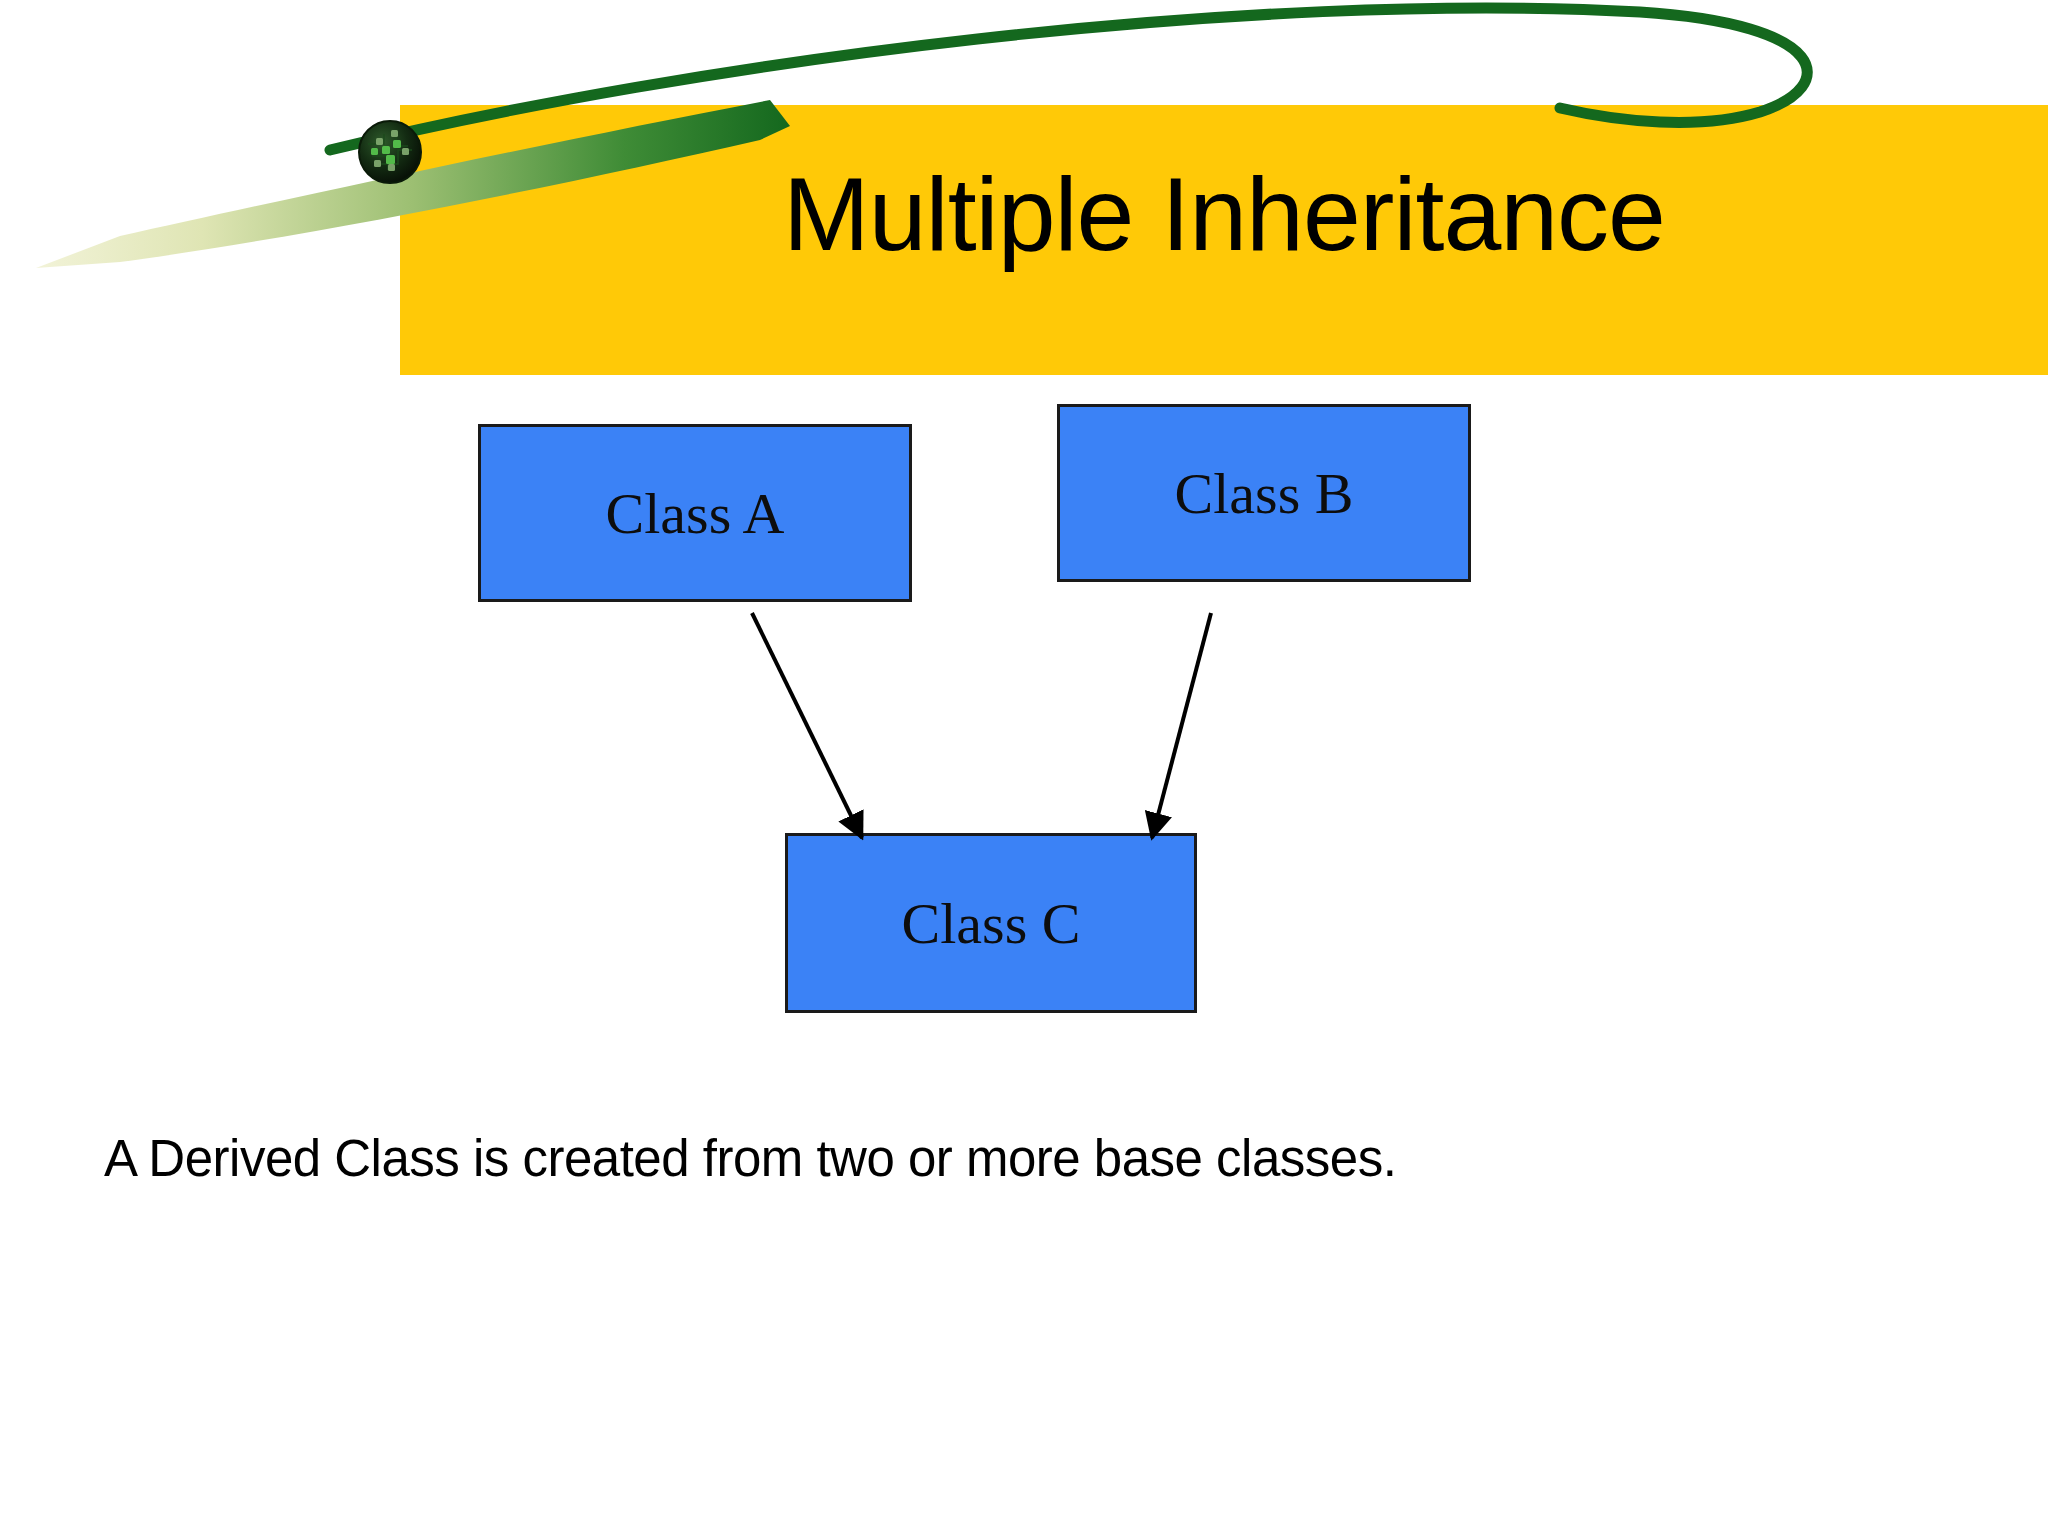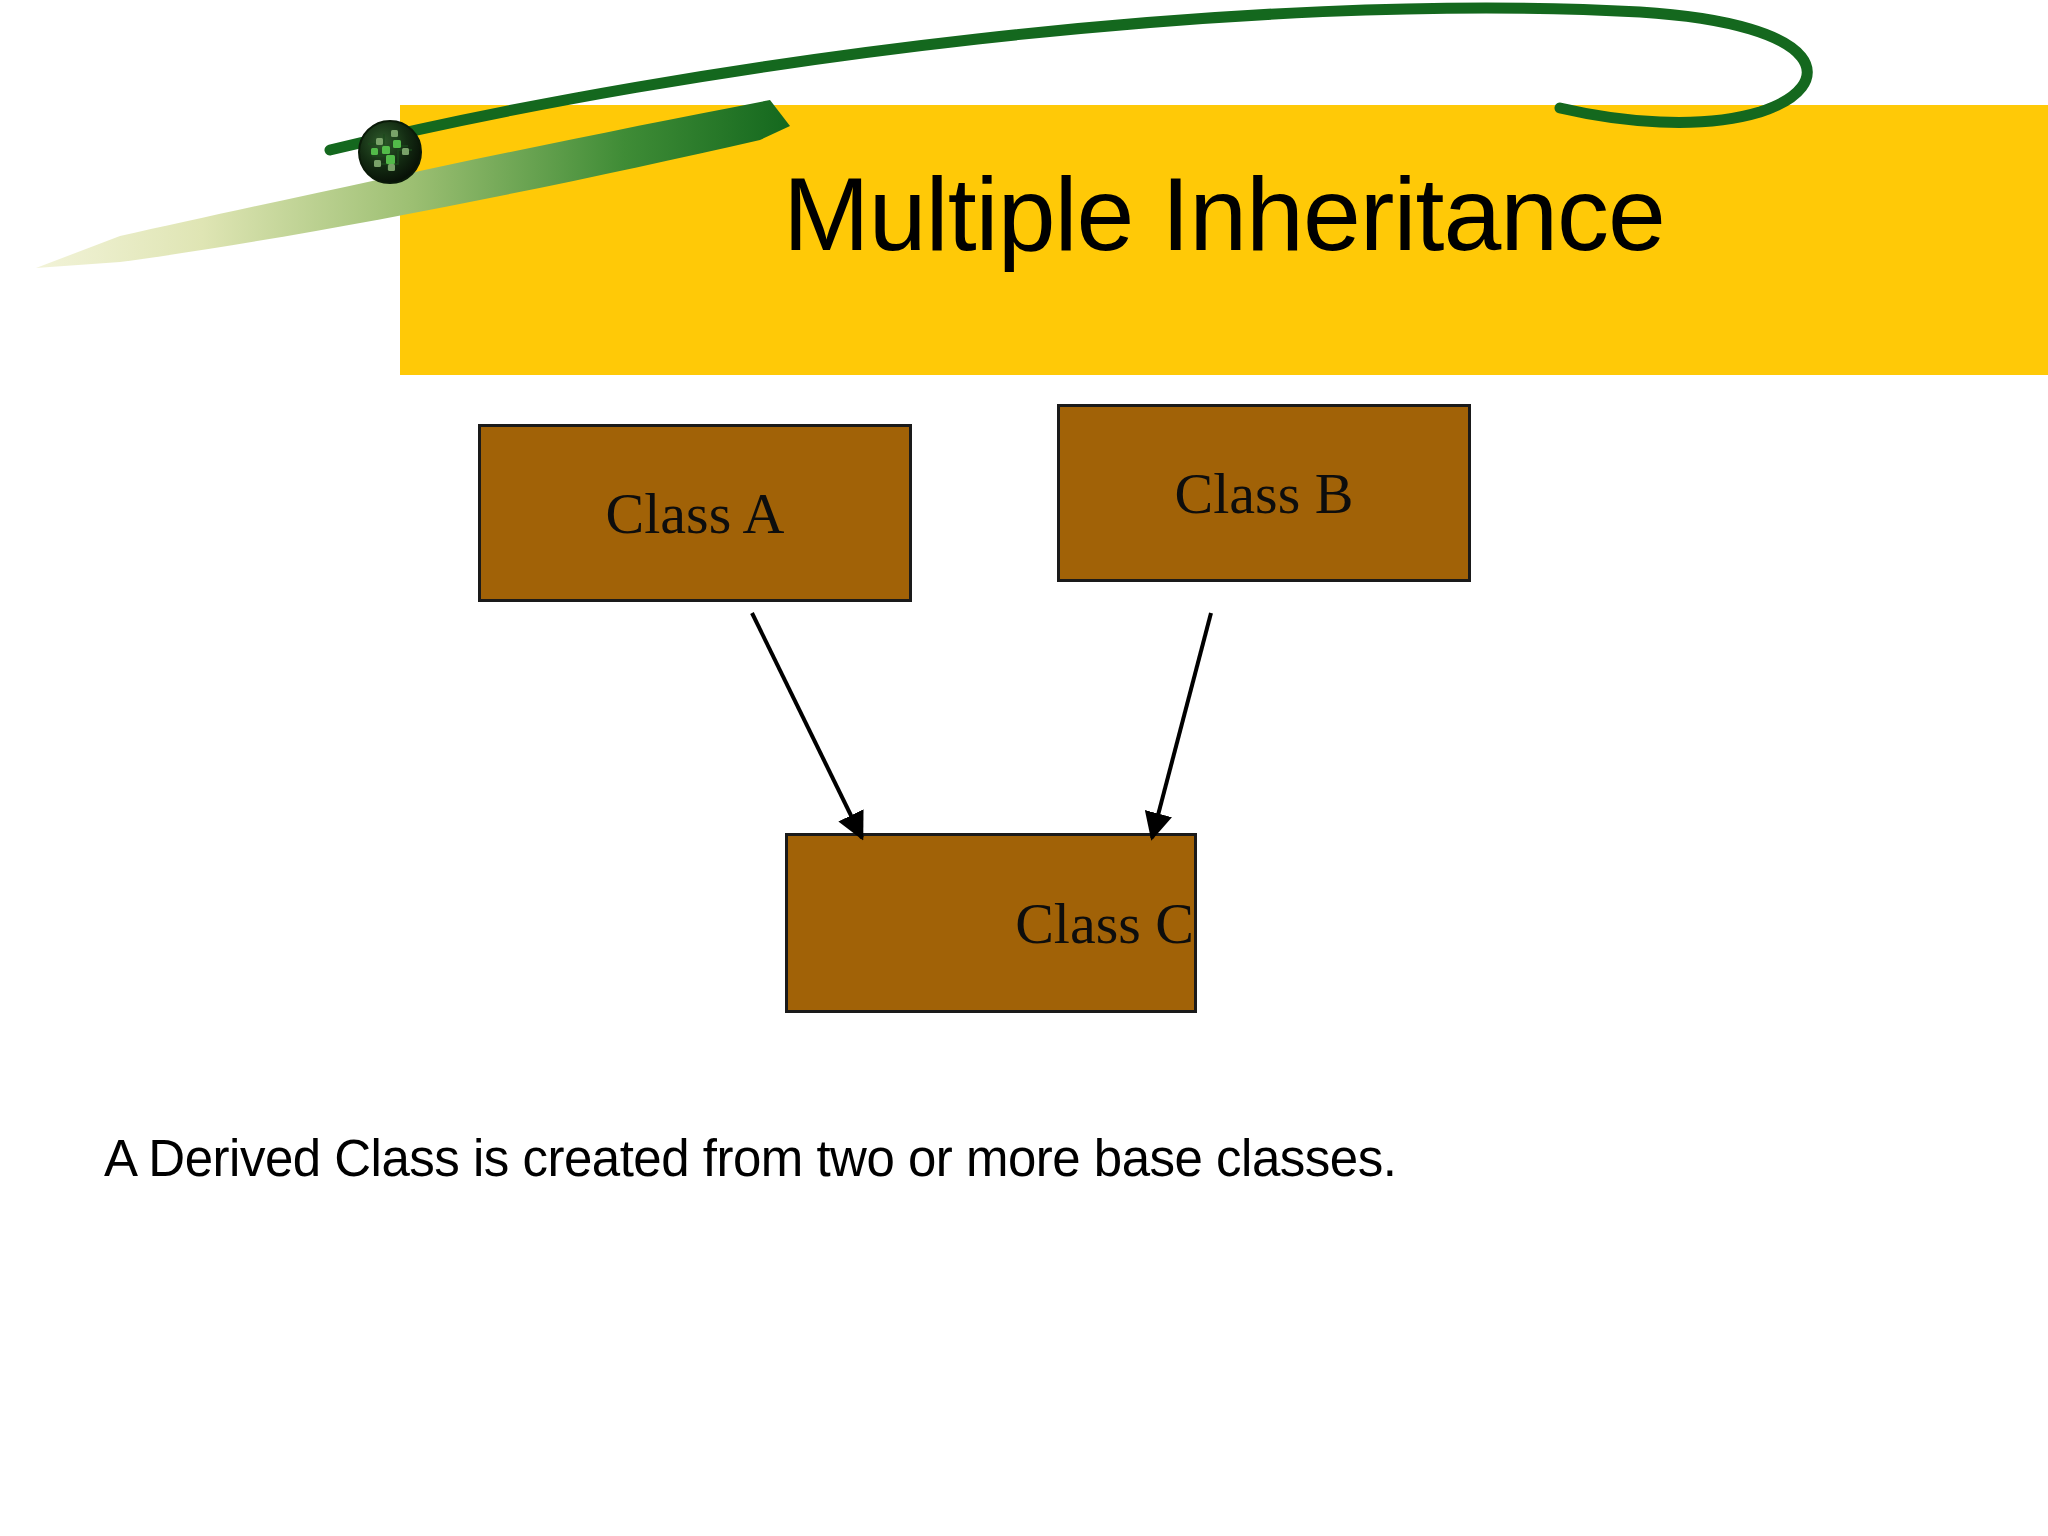"Class A" .class-box { background: #a16207 -> #3b82f6 }
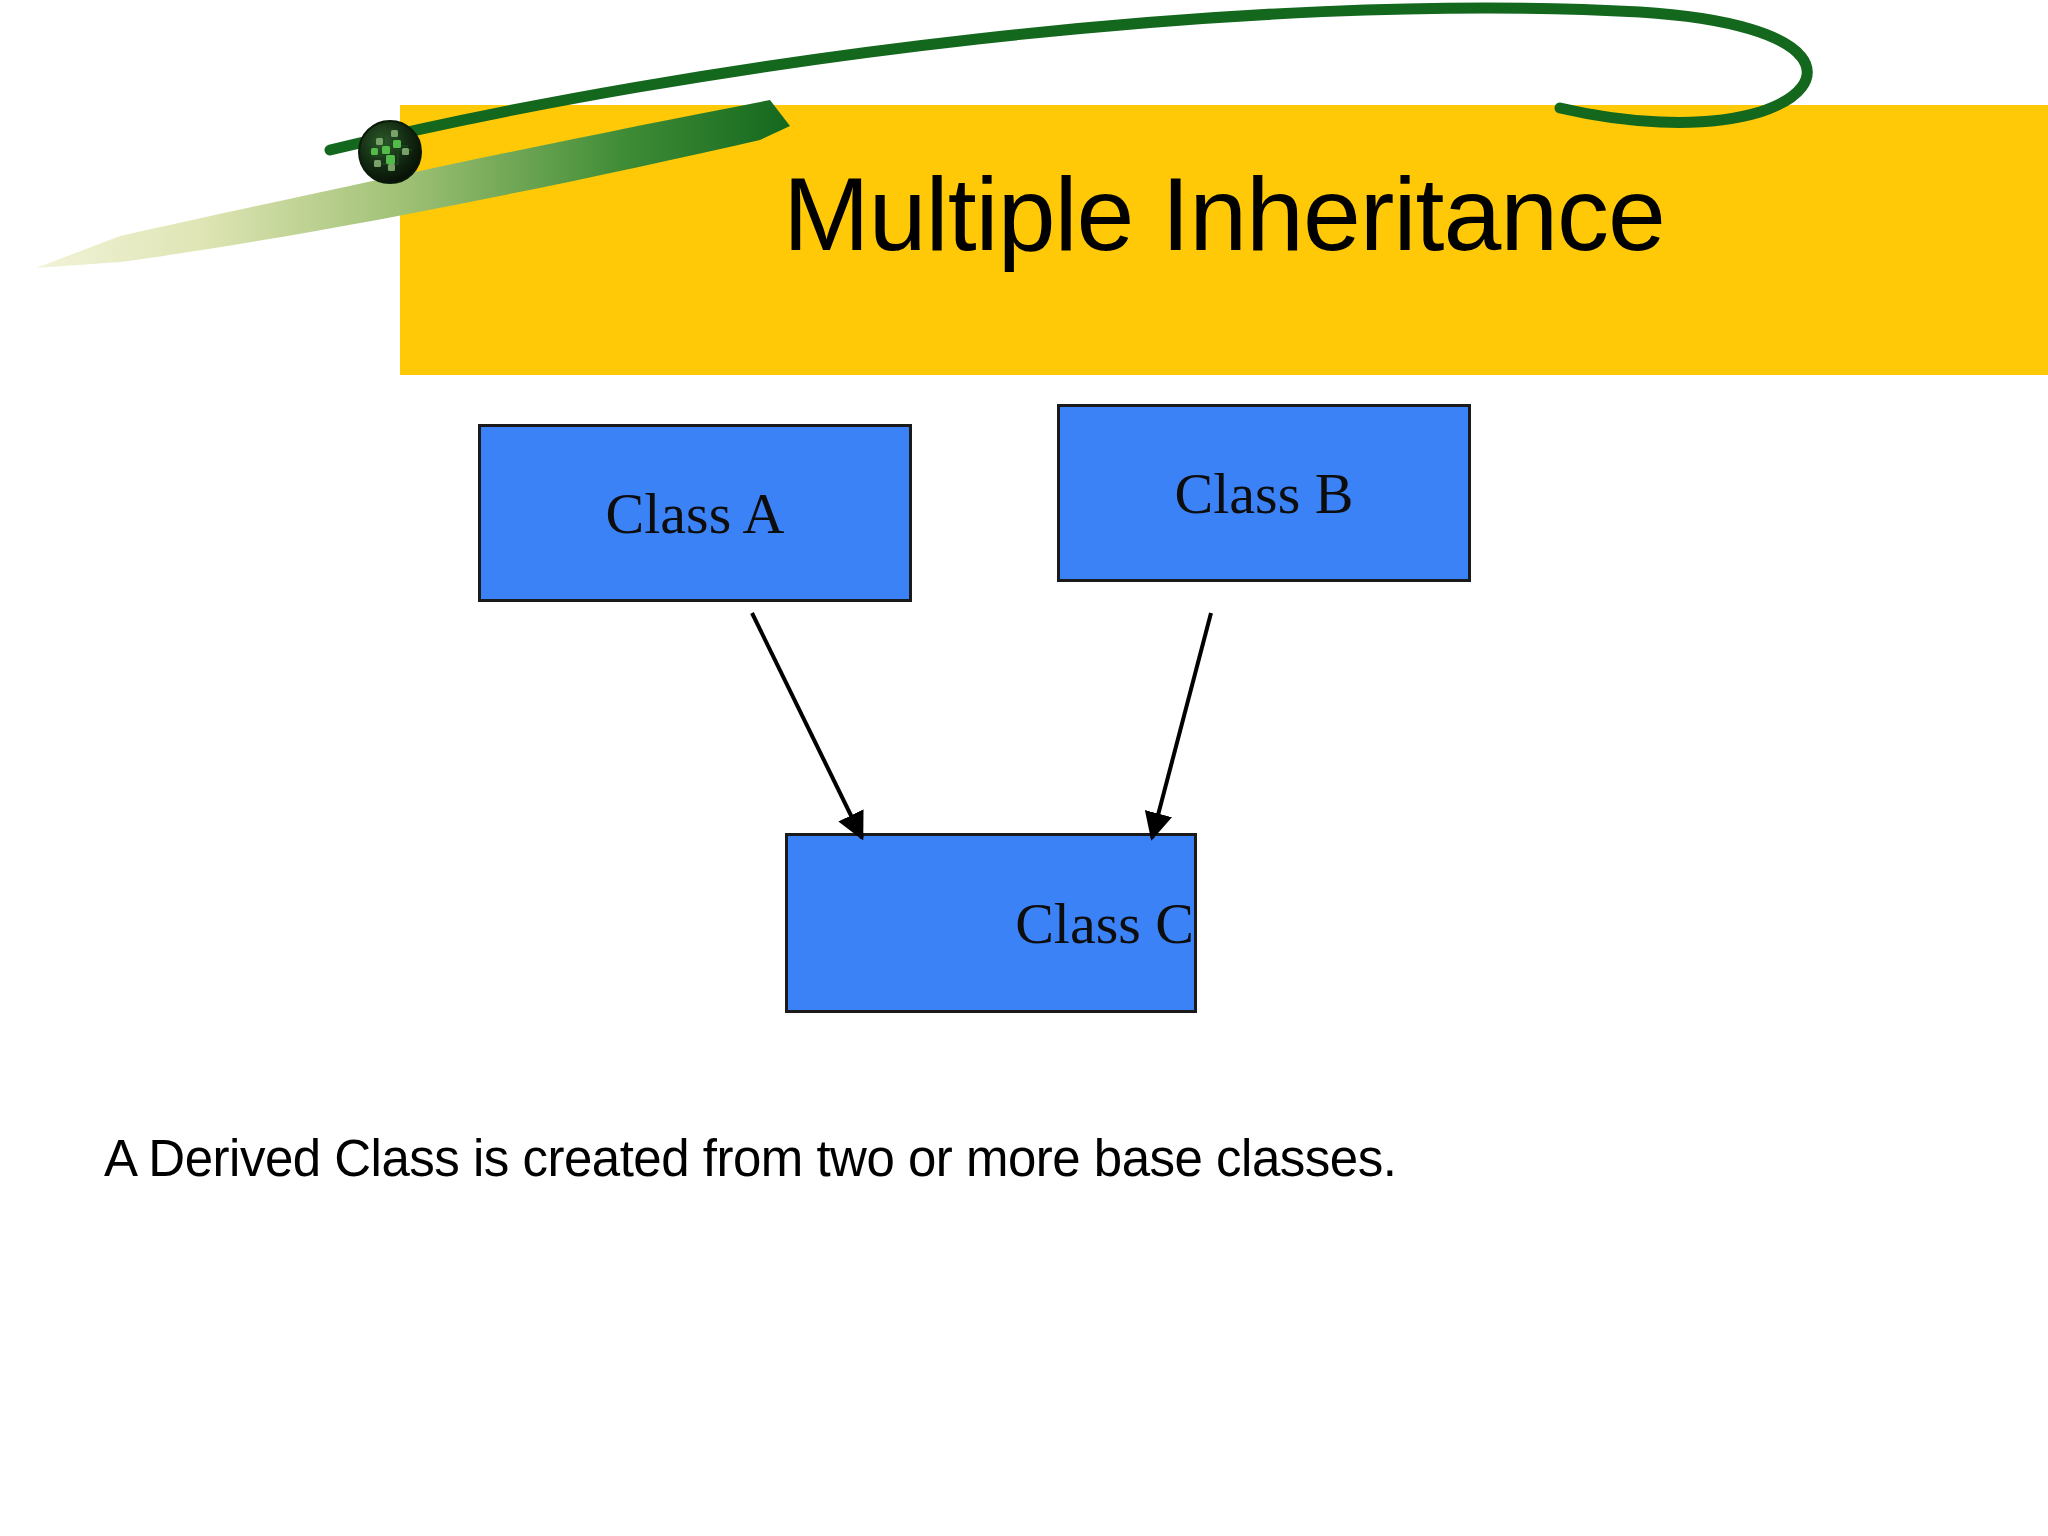"Class C" #box-c { justify-content: flex-end -> none }
